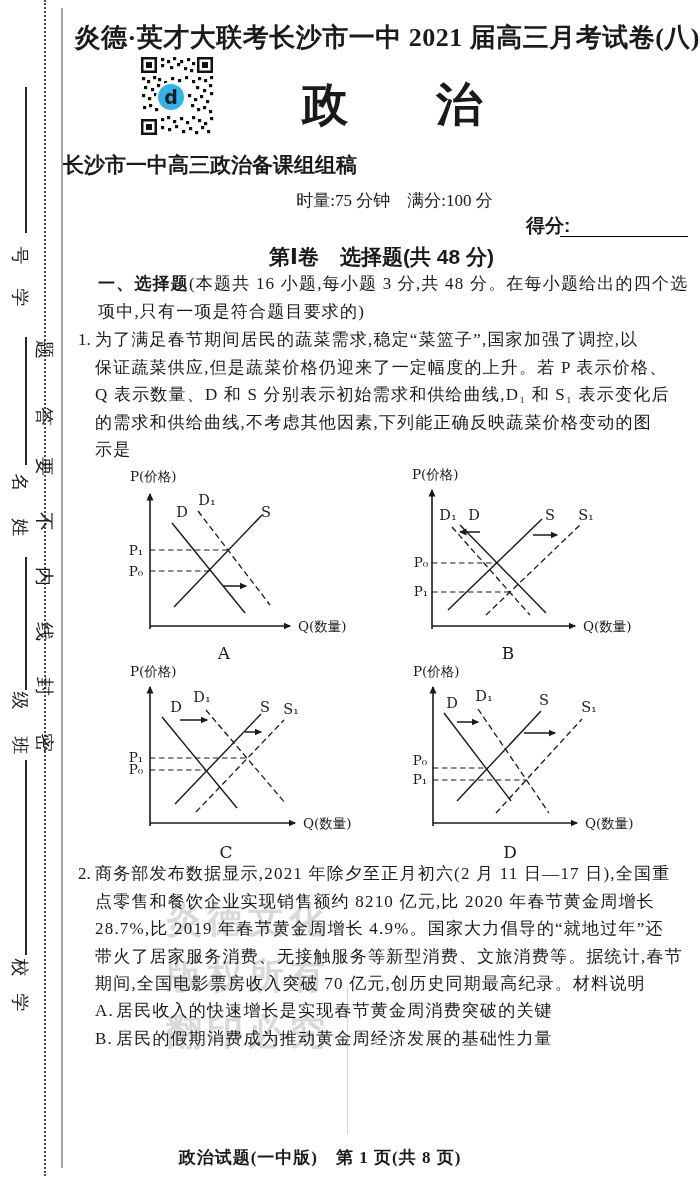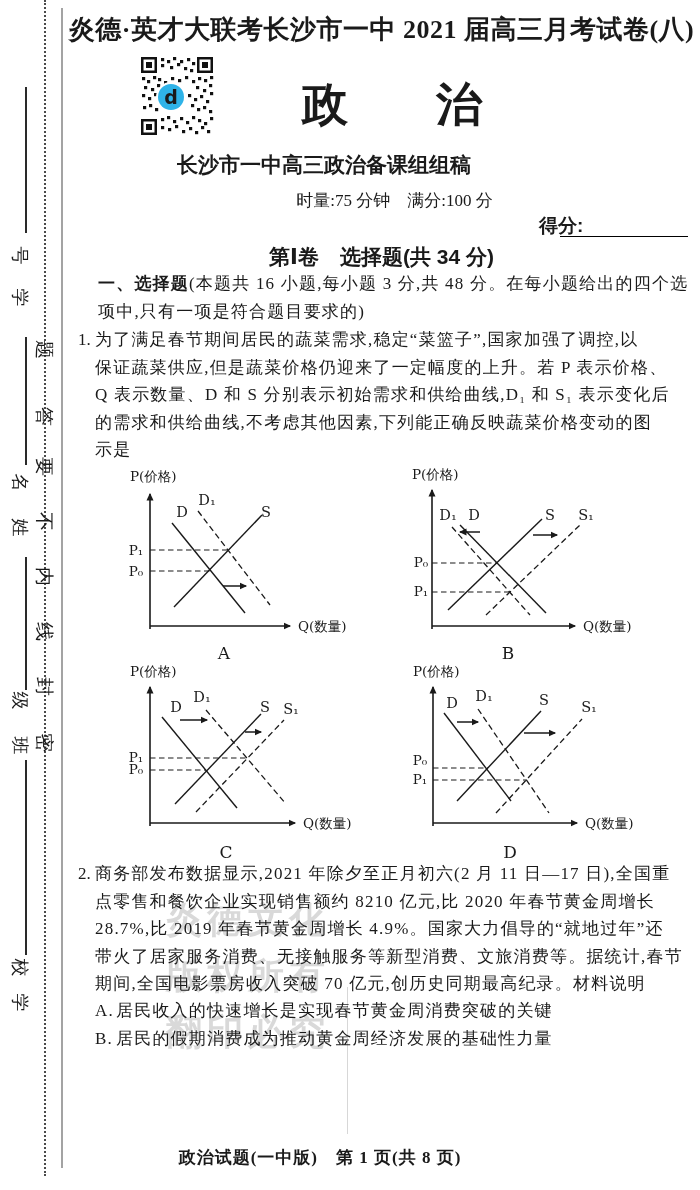"炎德·英才大联考长沙市一中 2021 届高三月考试卷(八)" .banner { text-align: center -> right; top: 12px -> 20px }
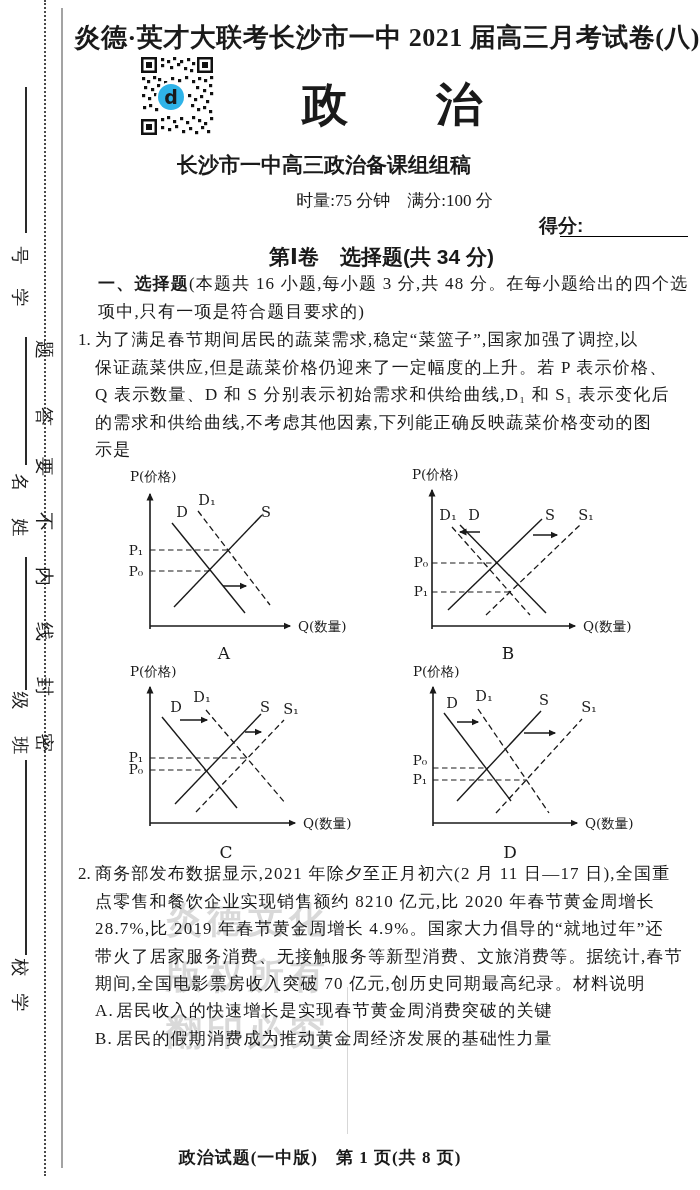"长沙市一中高三政治备课组组稿" .organizer { text-align: center -> none }
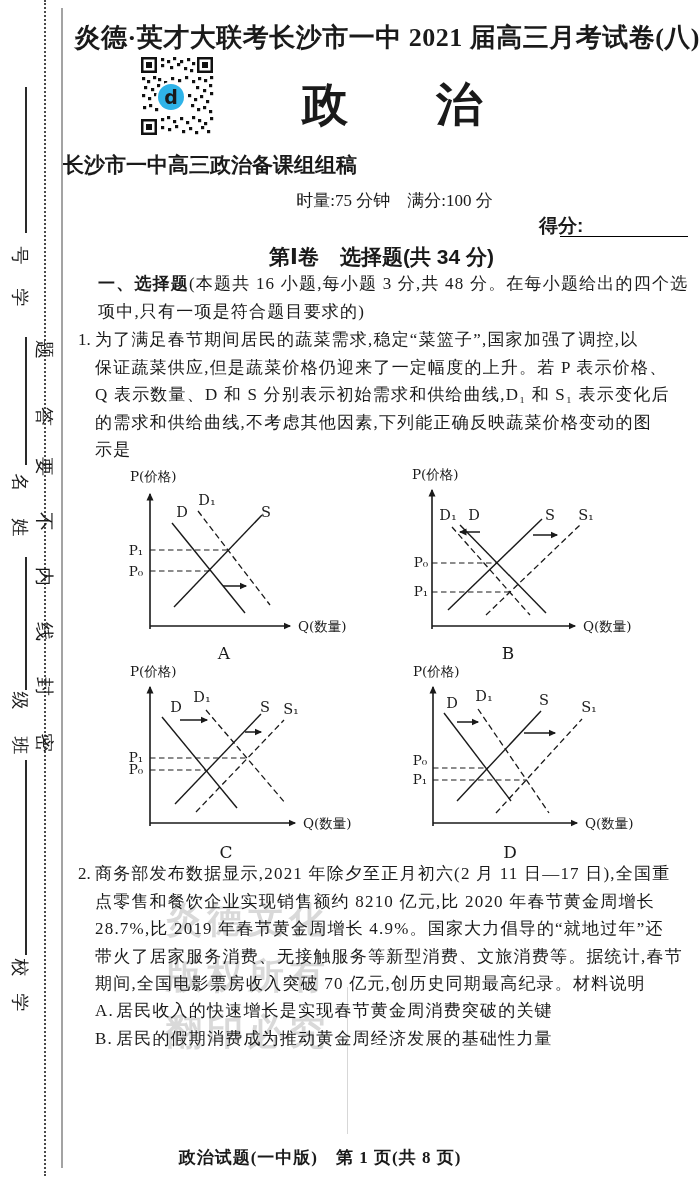"得分:" .score-label { left: 539px -> 526px }
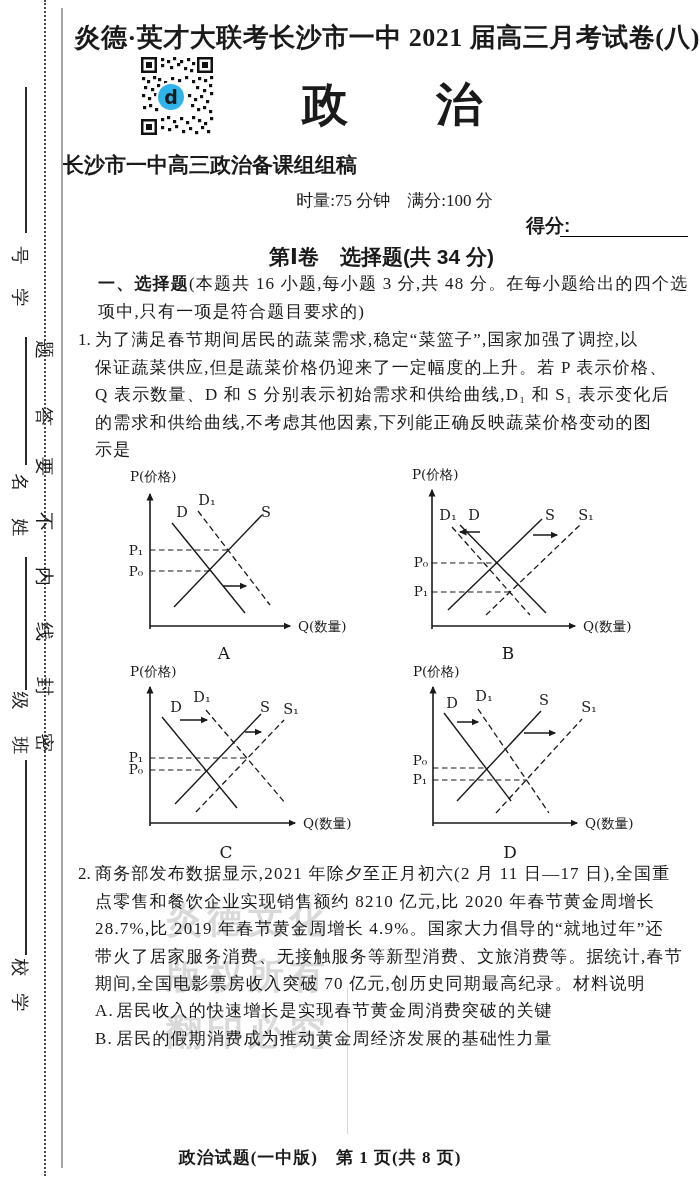"第Ⅰ卷 选择题(共 34 分)" div.sec-head { text: 34 -> 48 }
